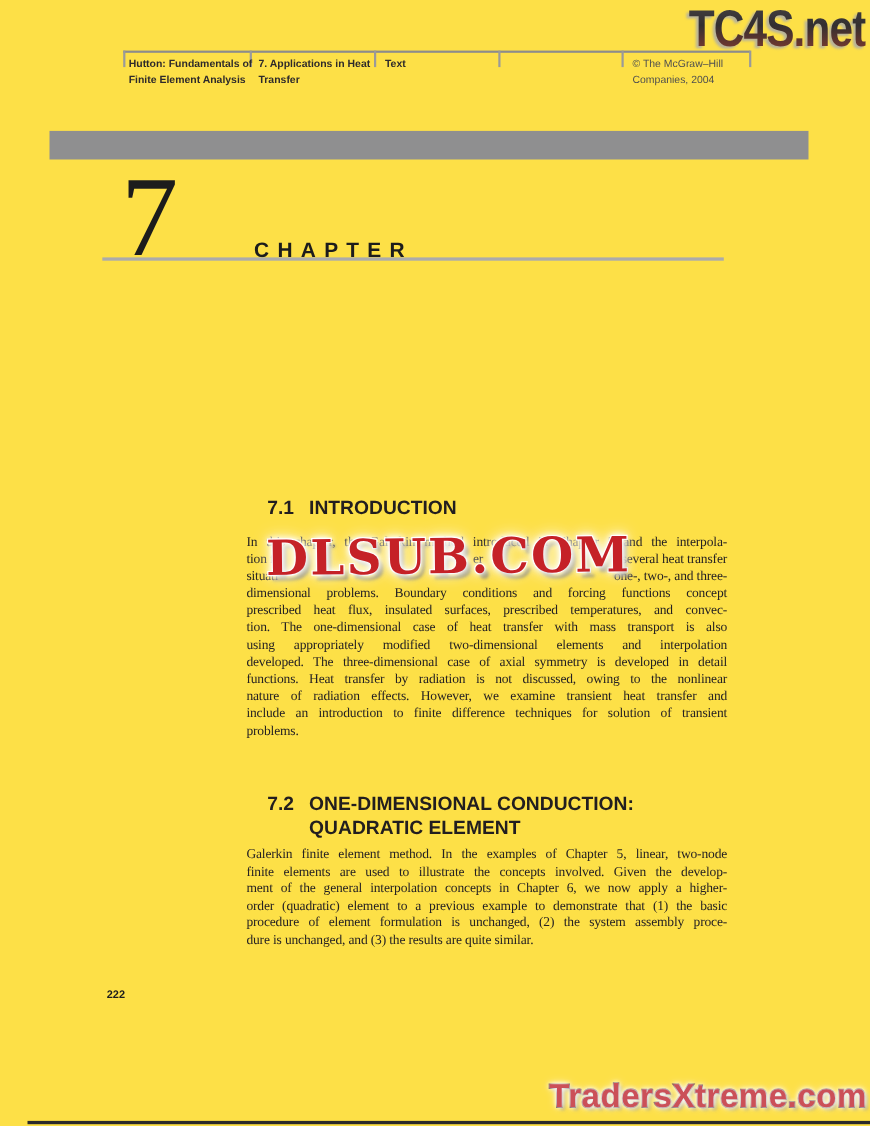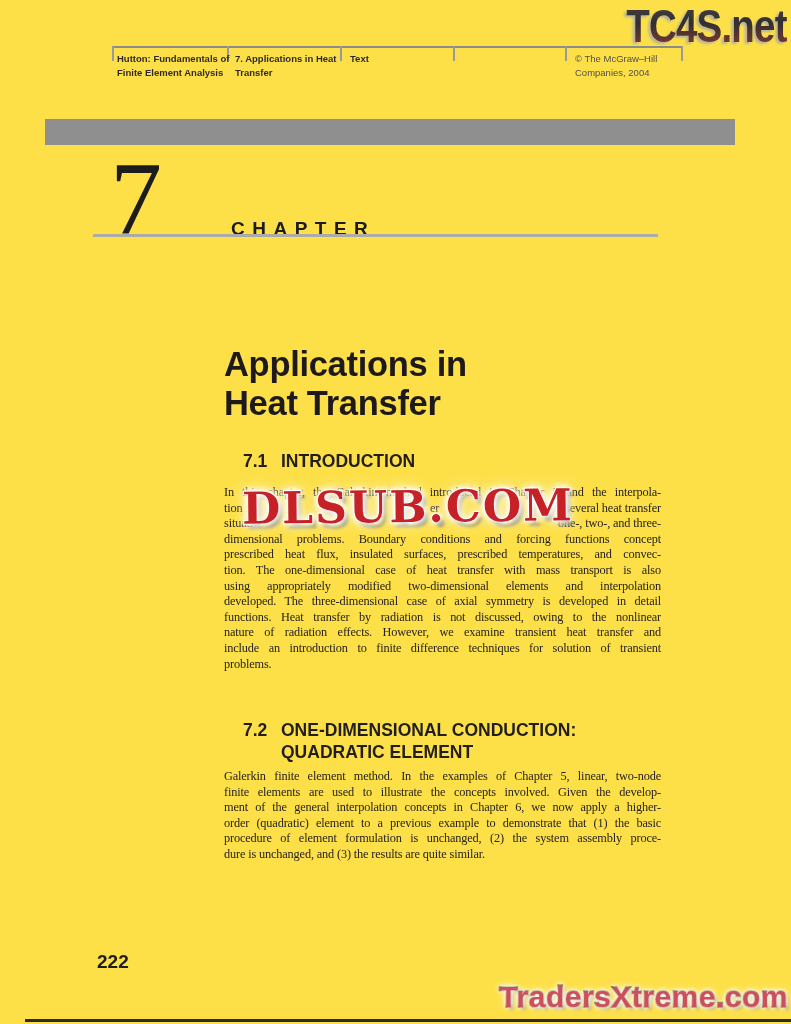"Applications in" div.title { html: <div> <div>Applications in</div> <div>Heat Transfer</div> </div> -> none }
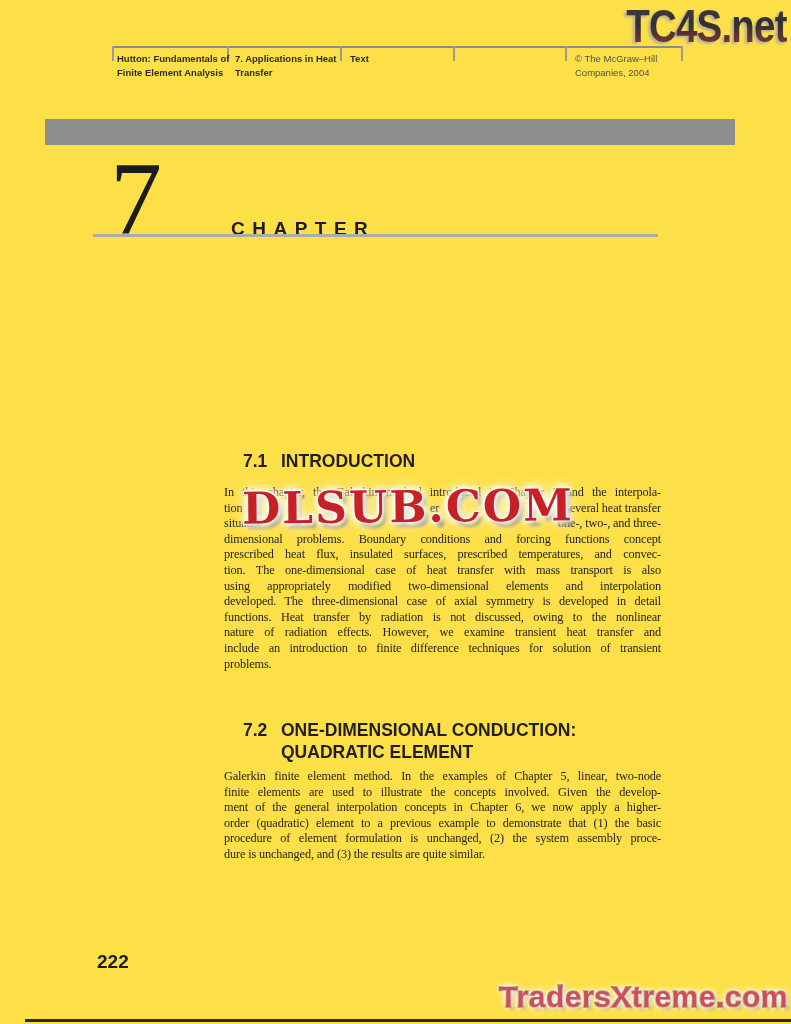"222" .page-num { font-size: 19px -> 10px; top: 951px -> 899px }
